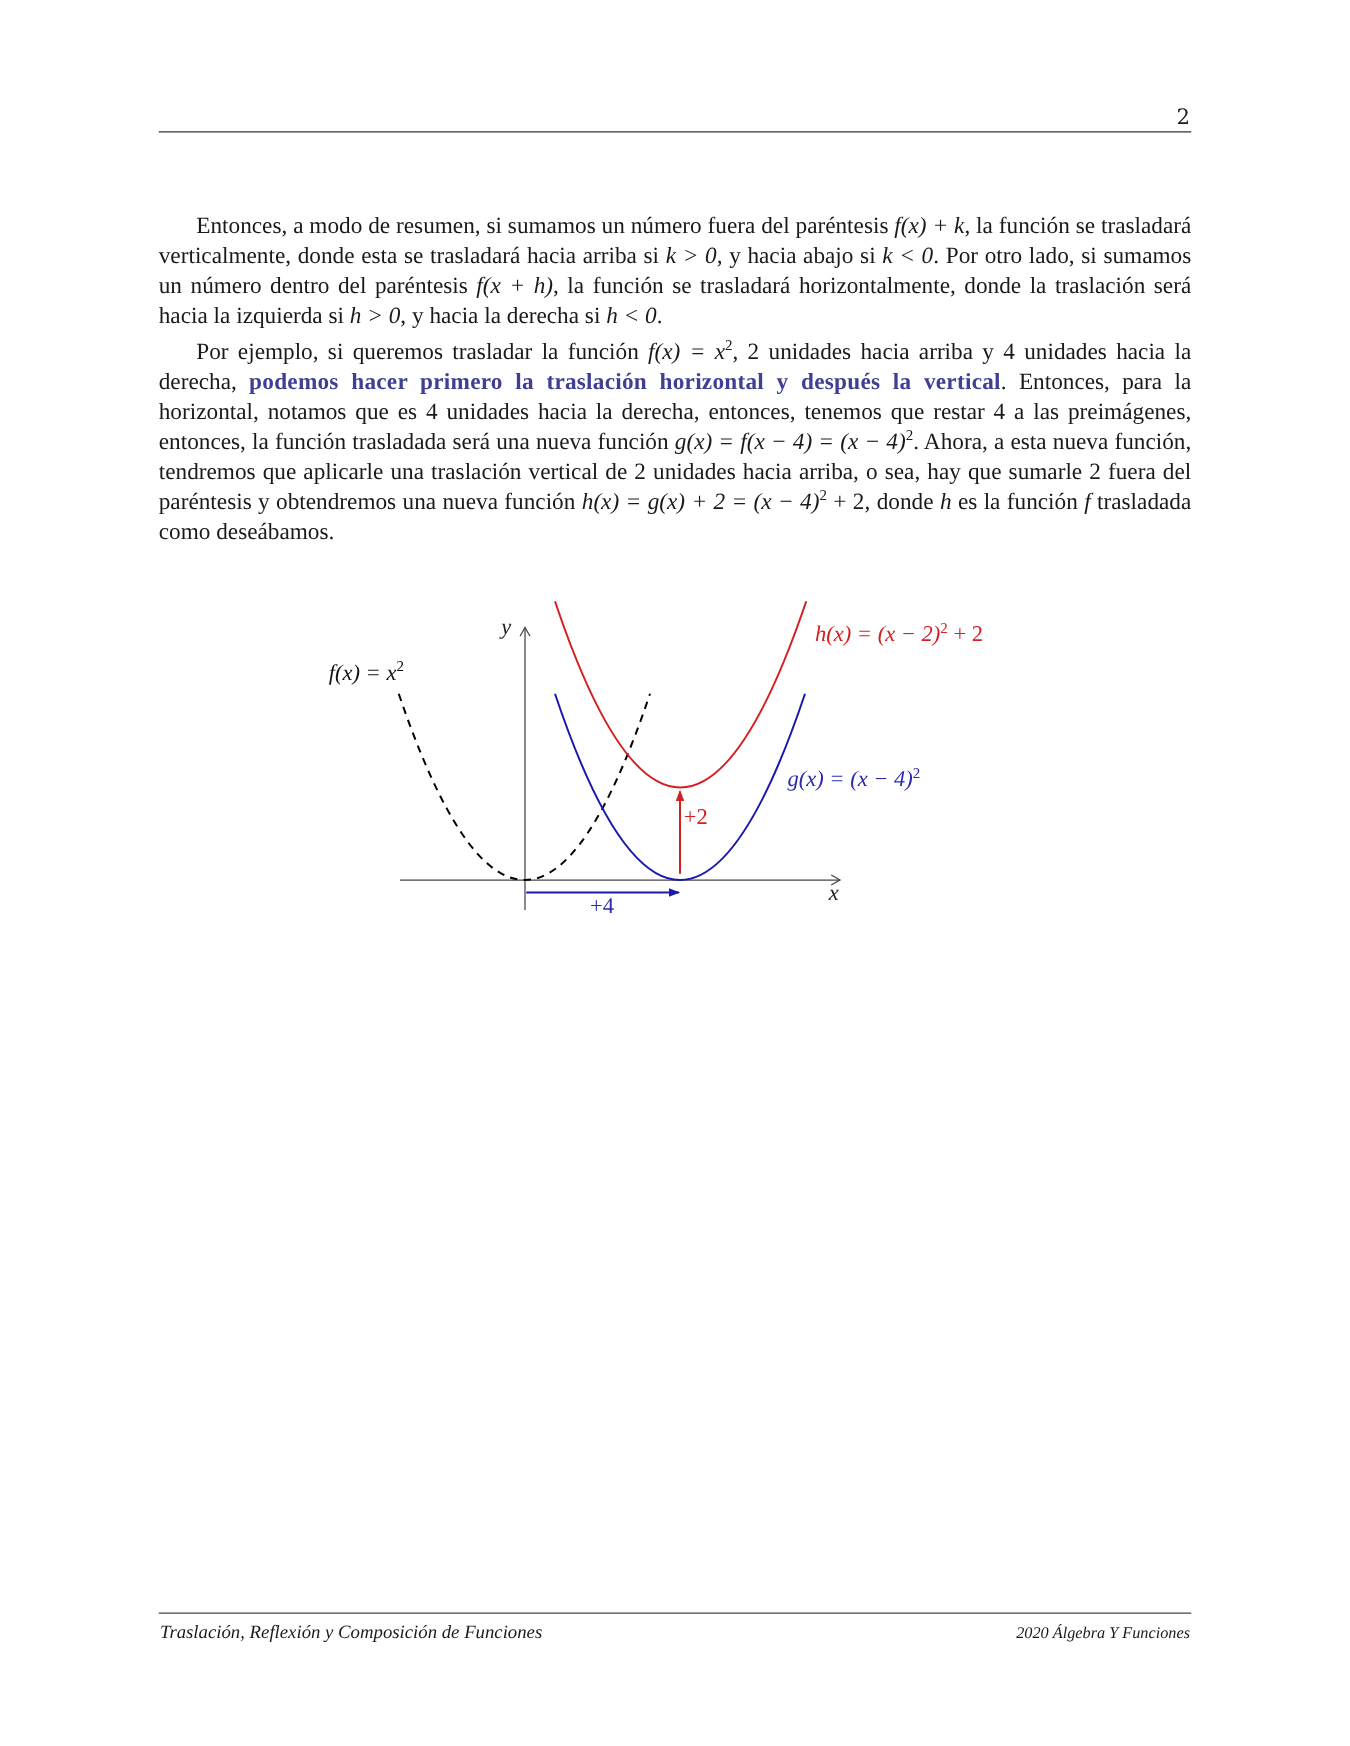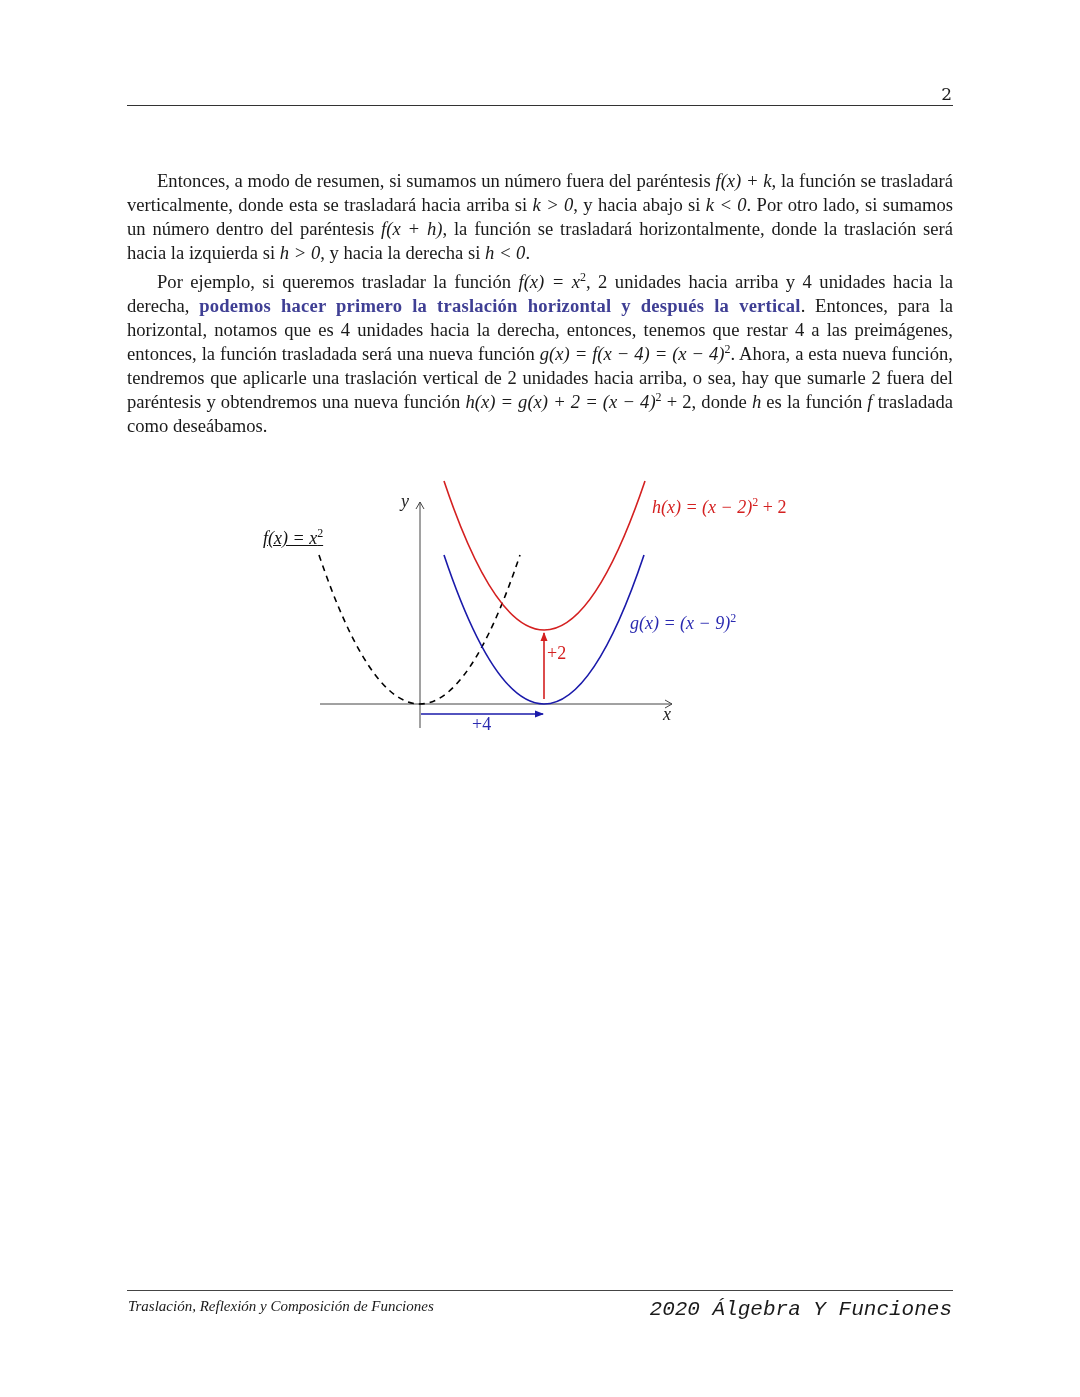"f(x) = x2" span.fig-label { text-decoration: underline -> none }
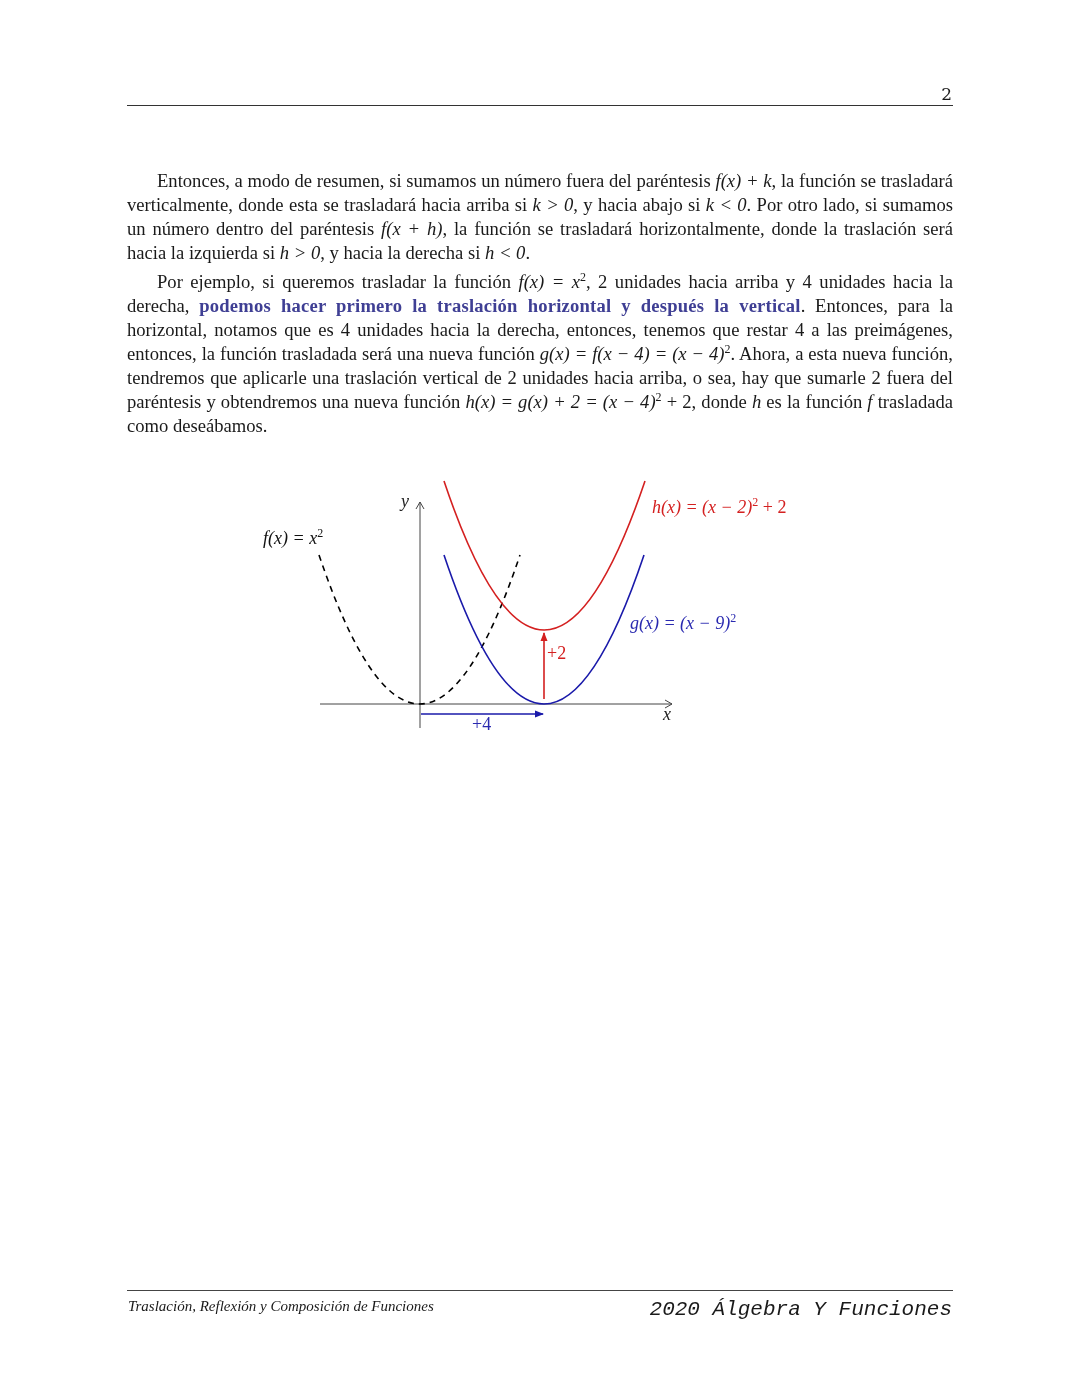"g(x) = (x − 9)" span.m { text: 9 -> 4 }
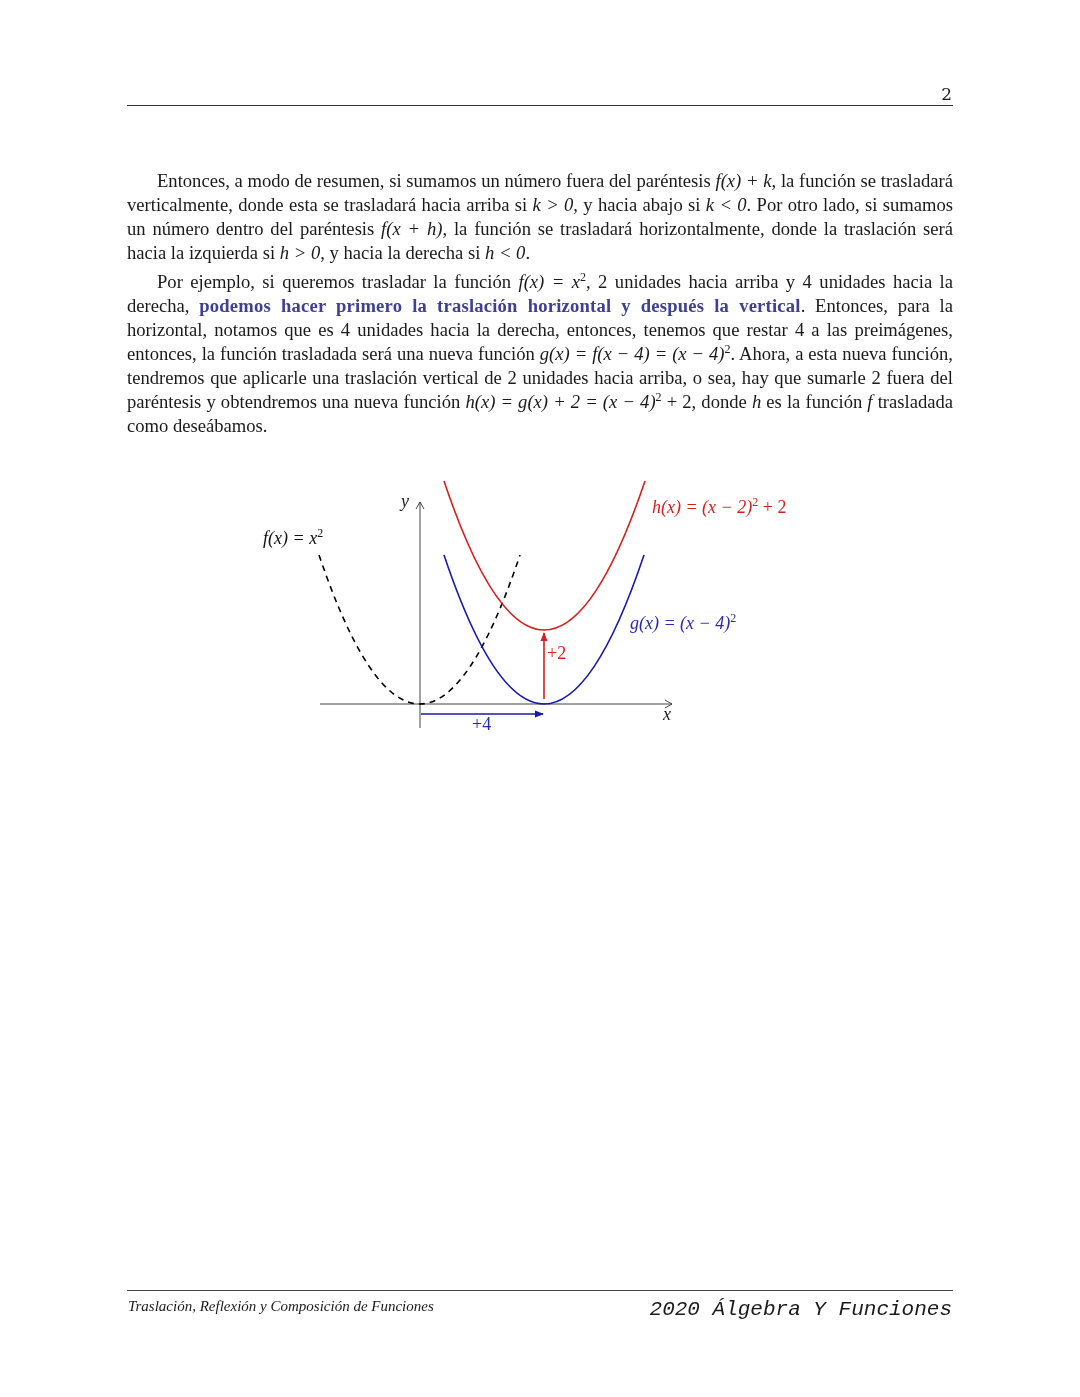"2020 Álgebra Y Funciones" .footer-right { font-family: Liberation Mono, monospace -> Liberation Serif, serif; font-size: 21px -> 13px }
